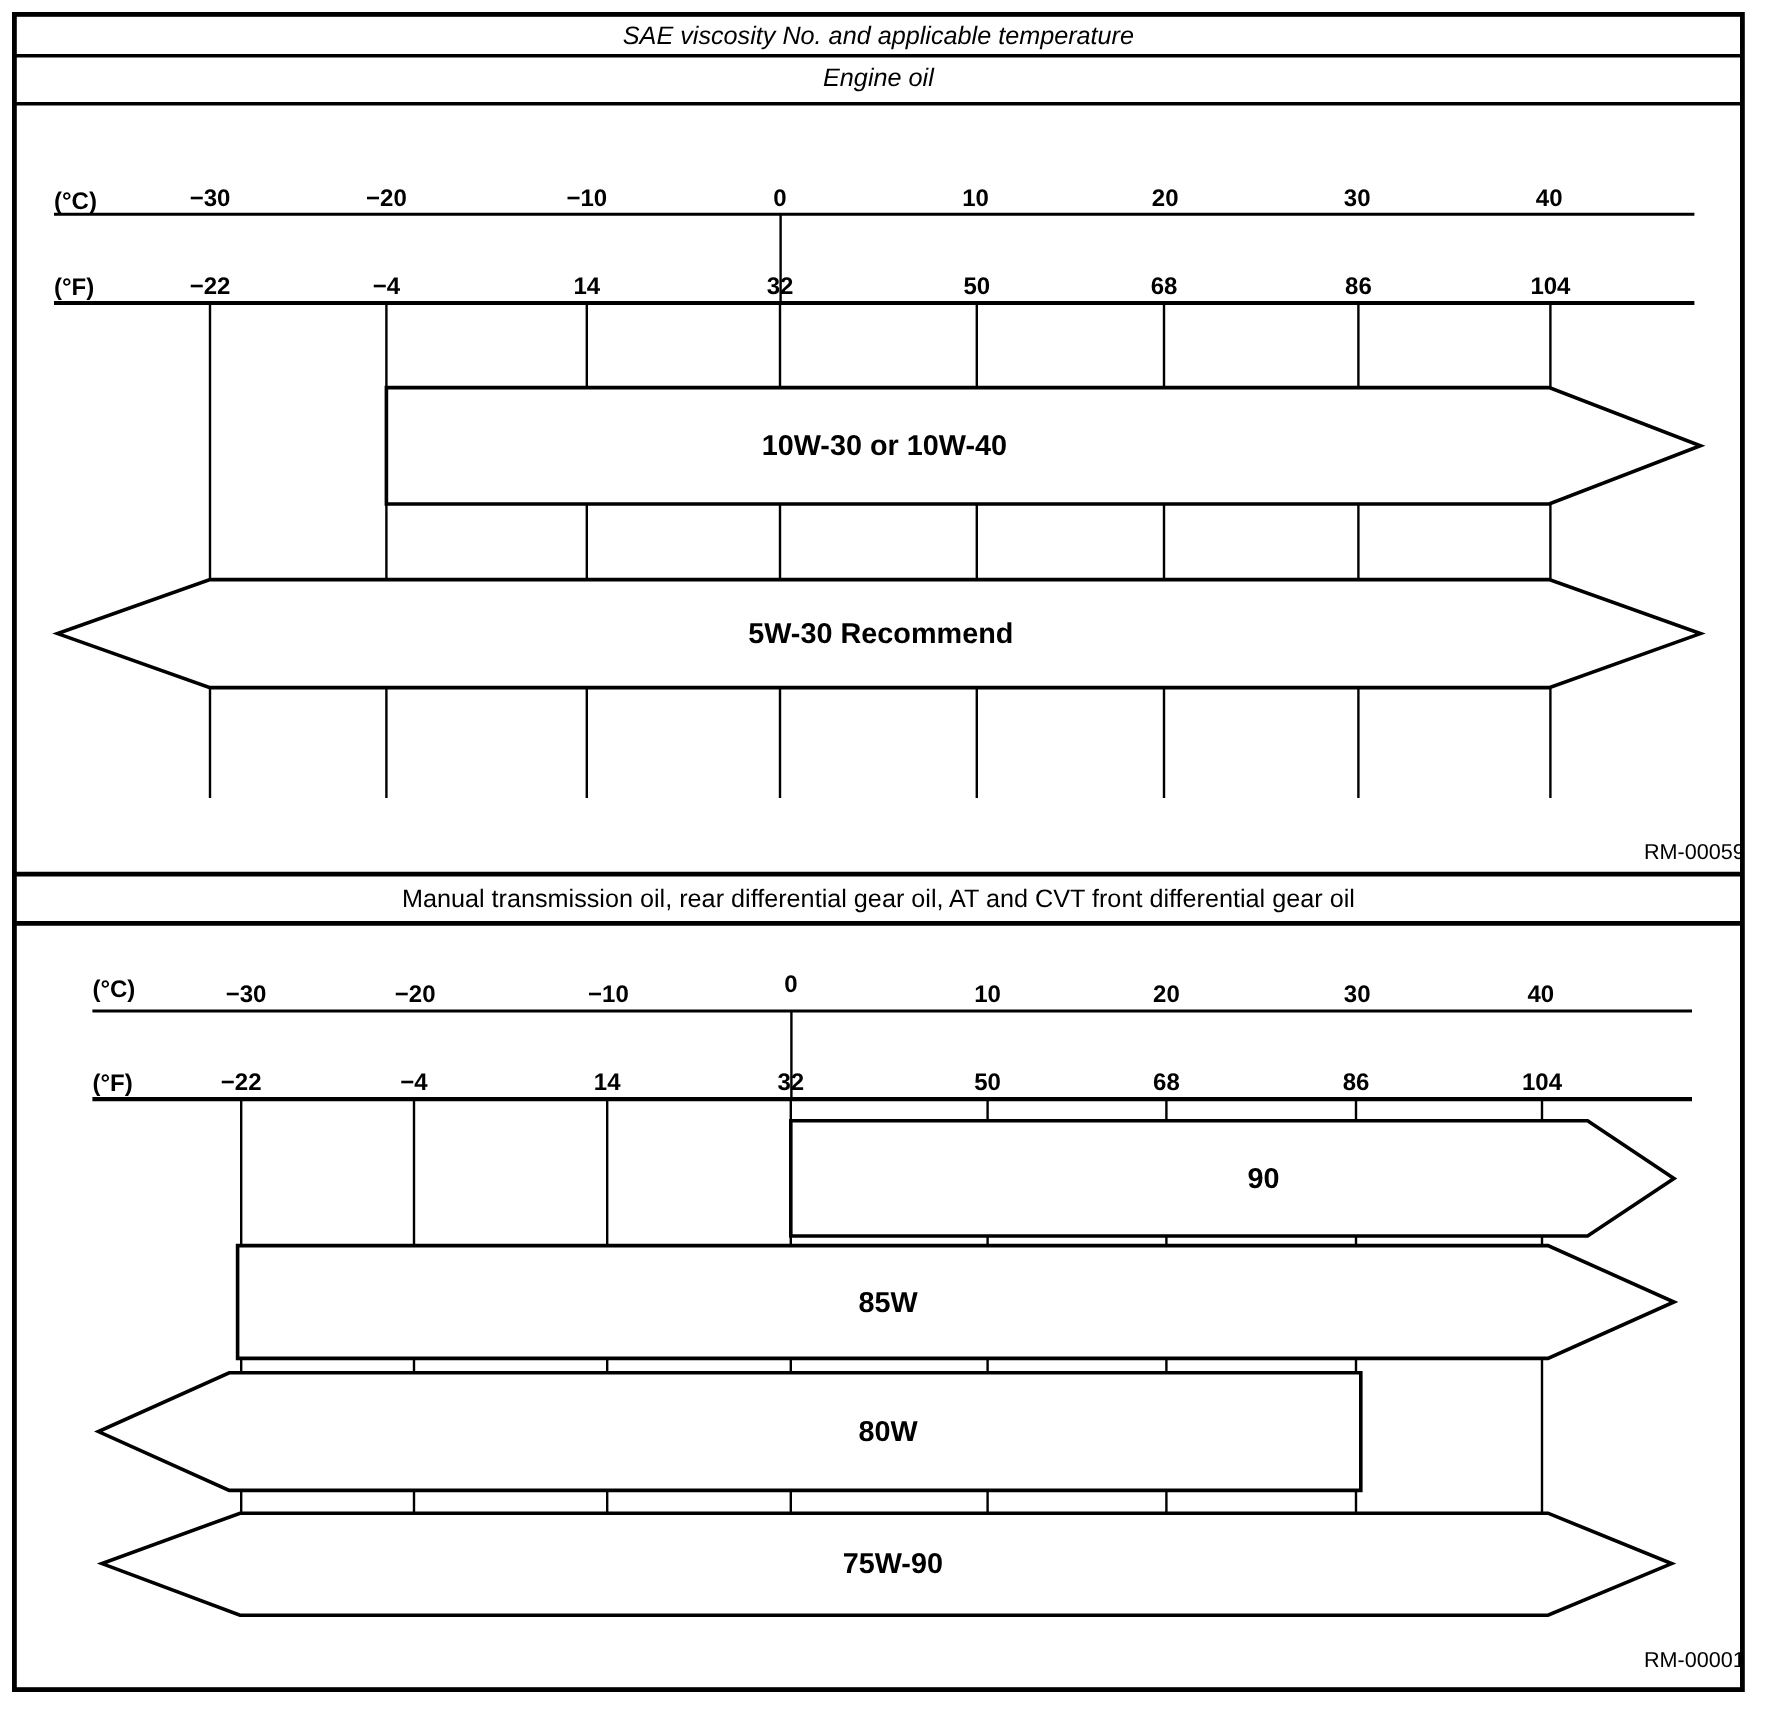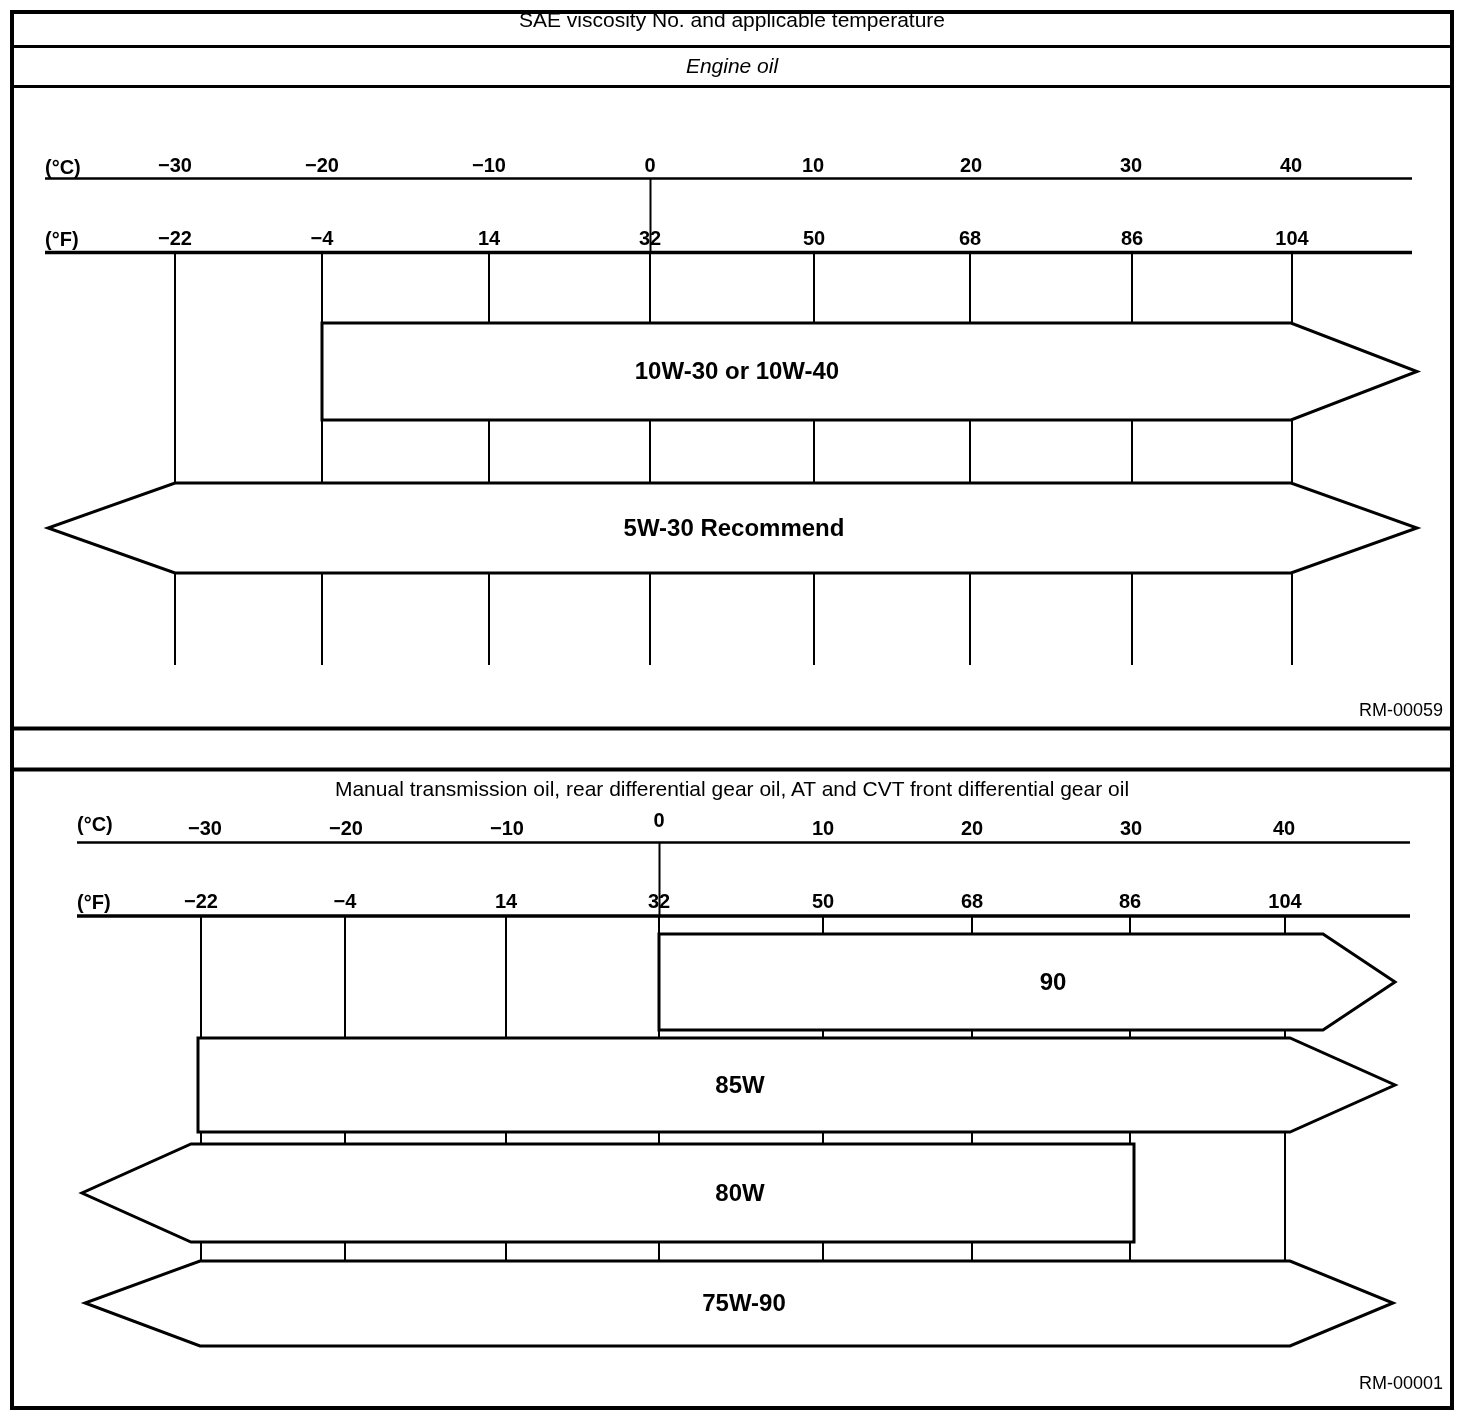"SAE viscosity No. and applicable" div.title-row { font-style: none -> italic; top: 8px -> 19px }
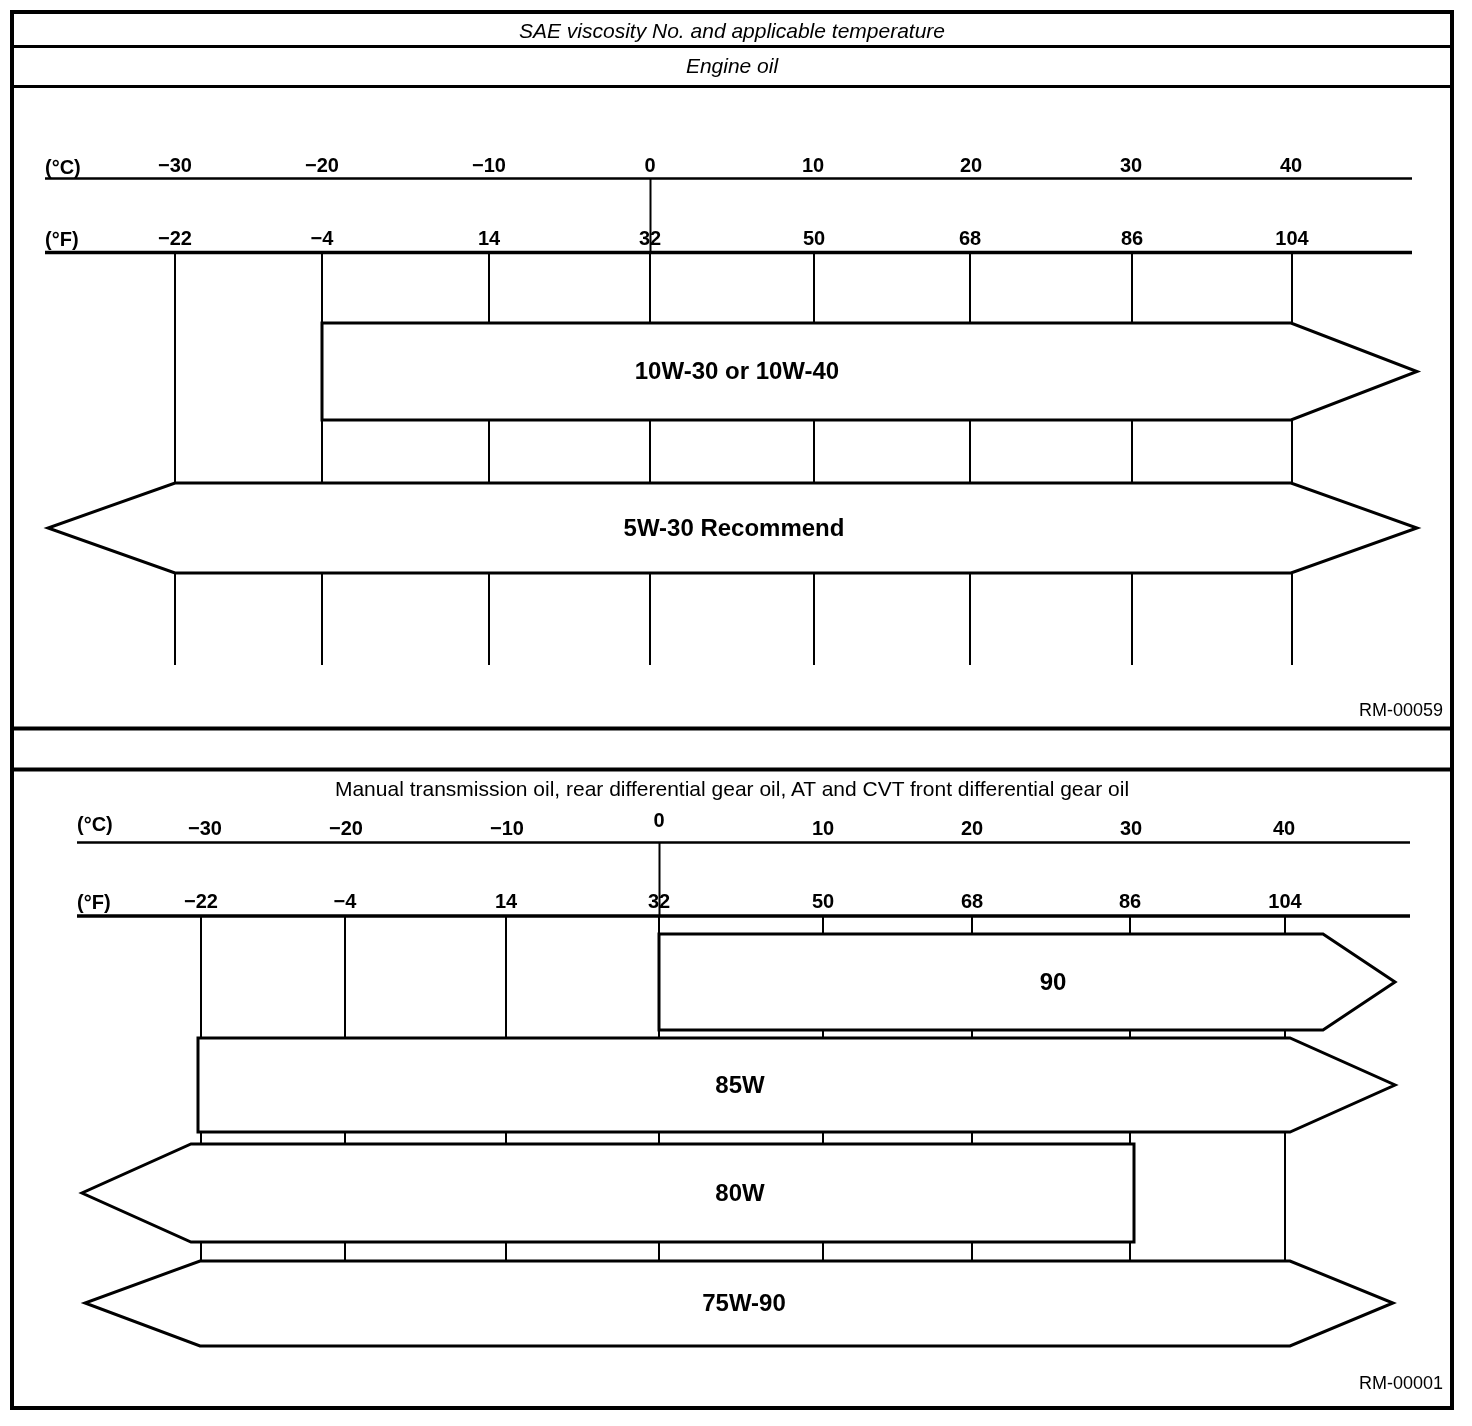"RM-00059" .ref-code { right: 29px -> 18px }
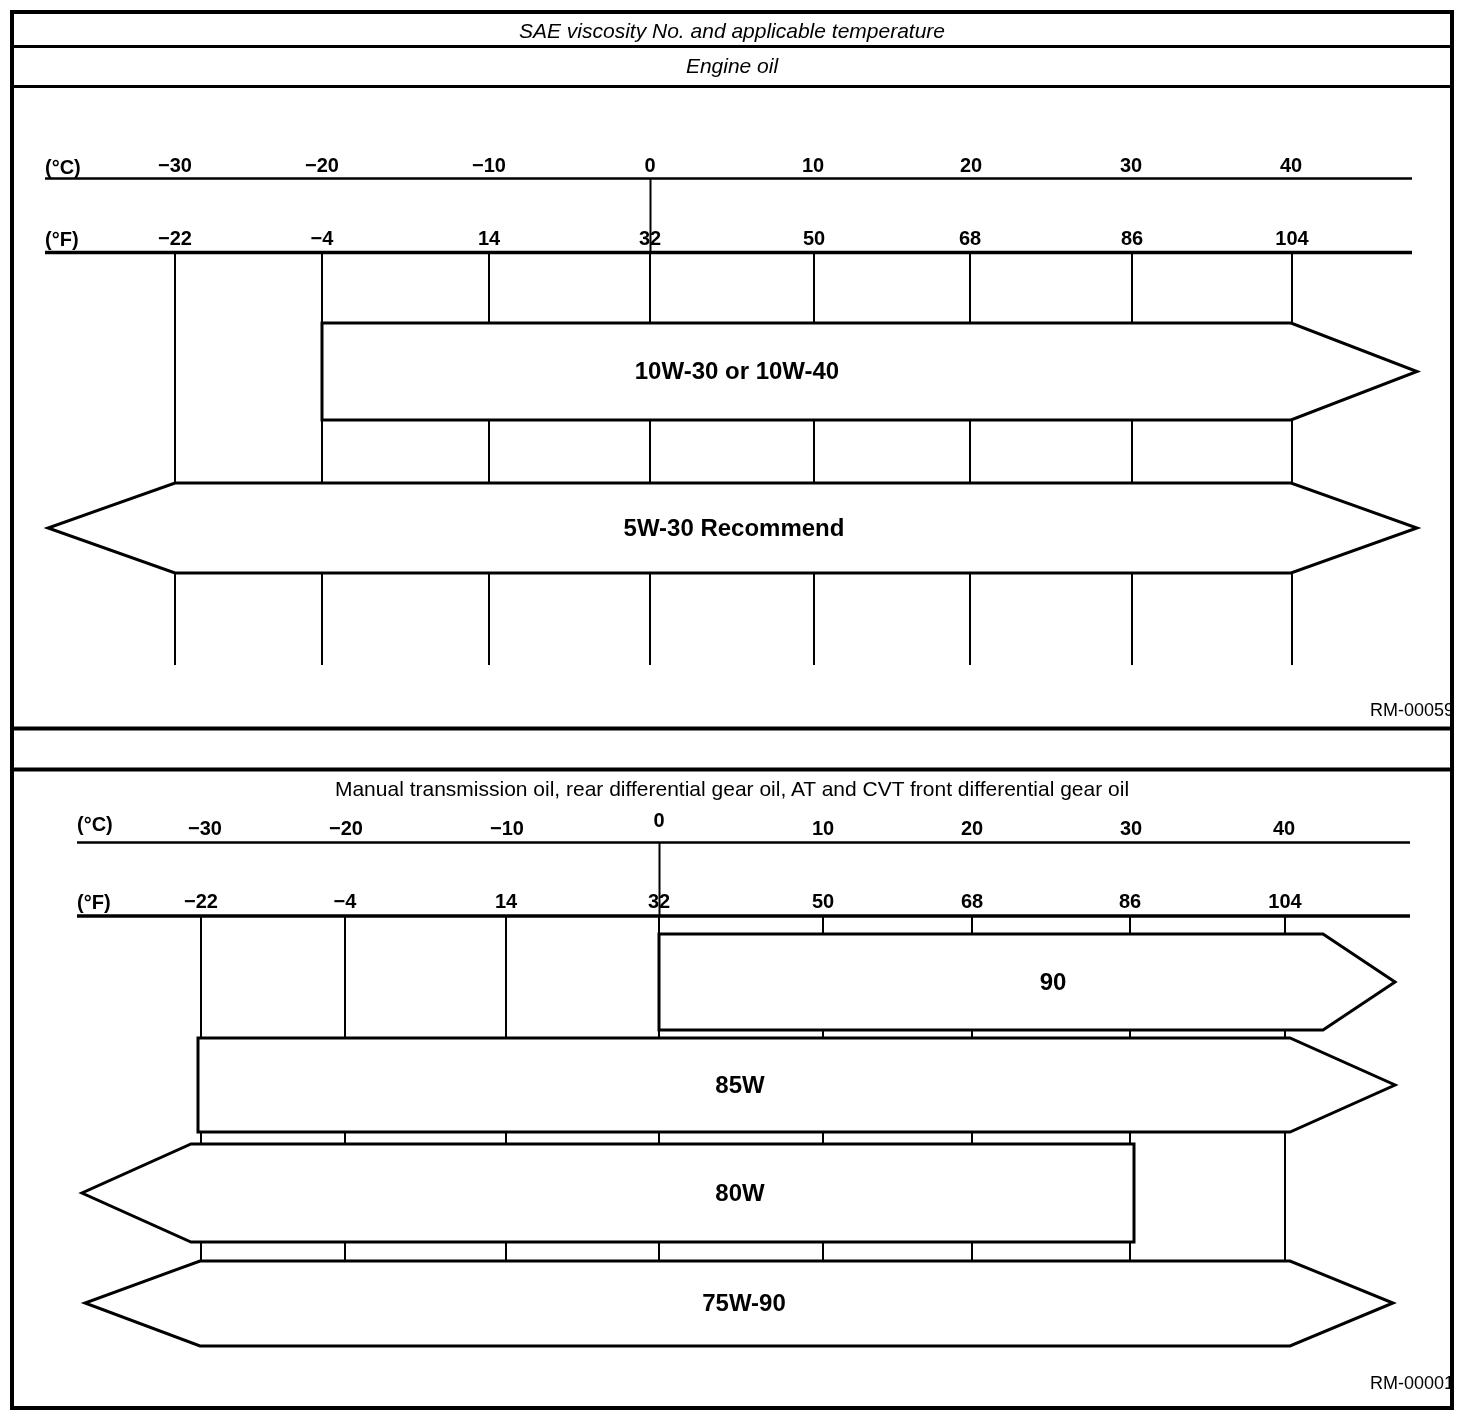"Manual transmission oil, rear" div.title-row { top: 777px -> 738px }
